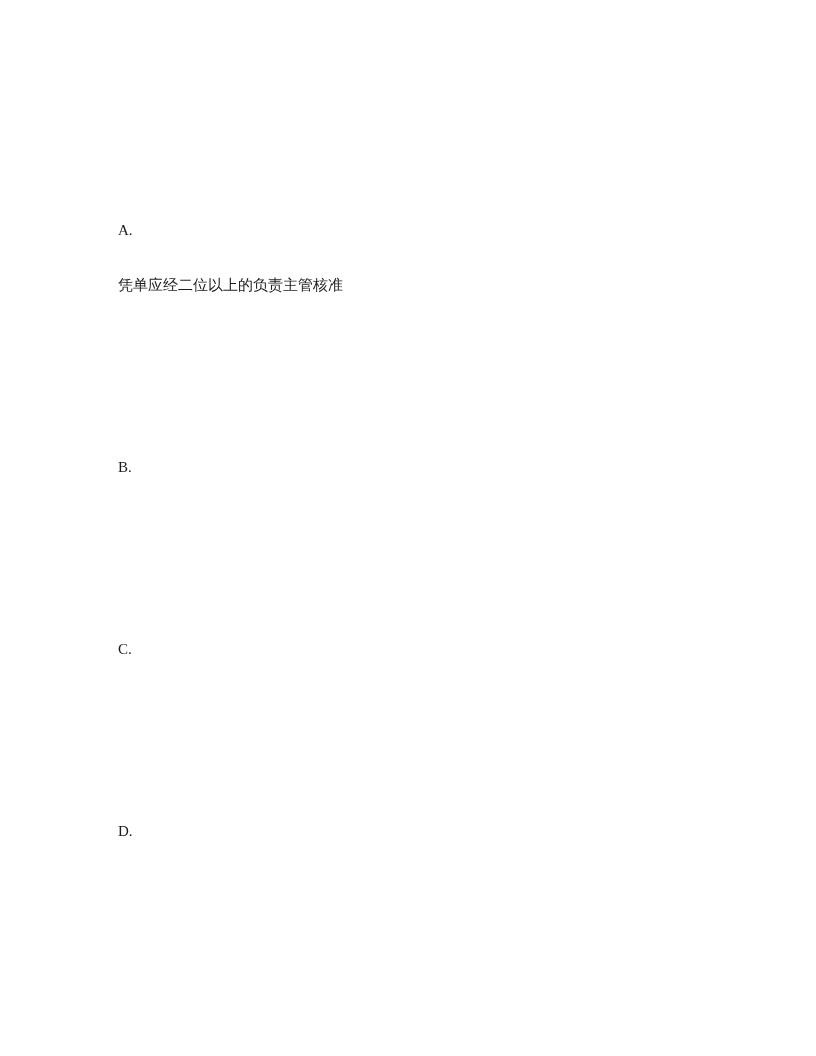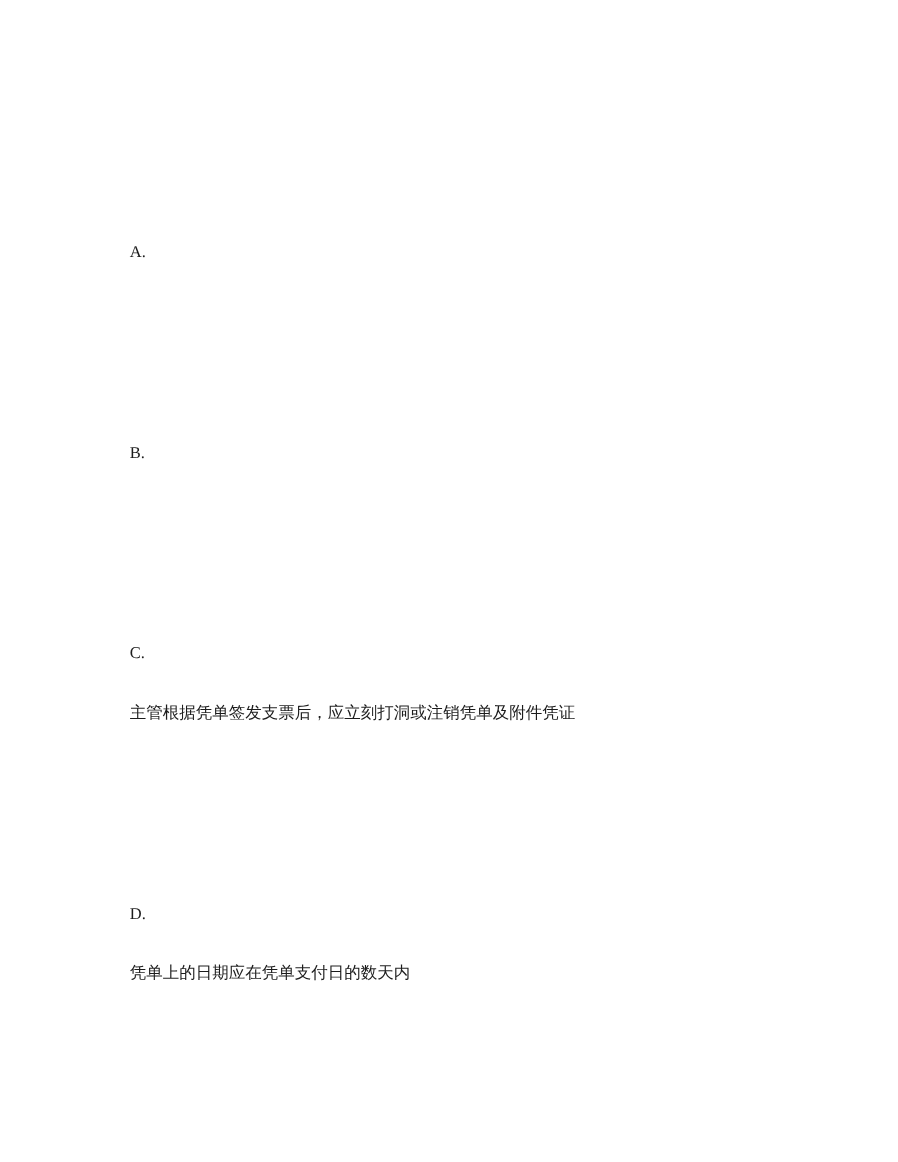"凭单应经二位以上的负责主管核准" div.ln { html: none -> <div>凭单应经二位以上的负责主管核准</div> }
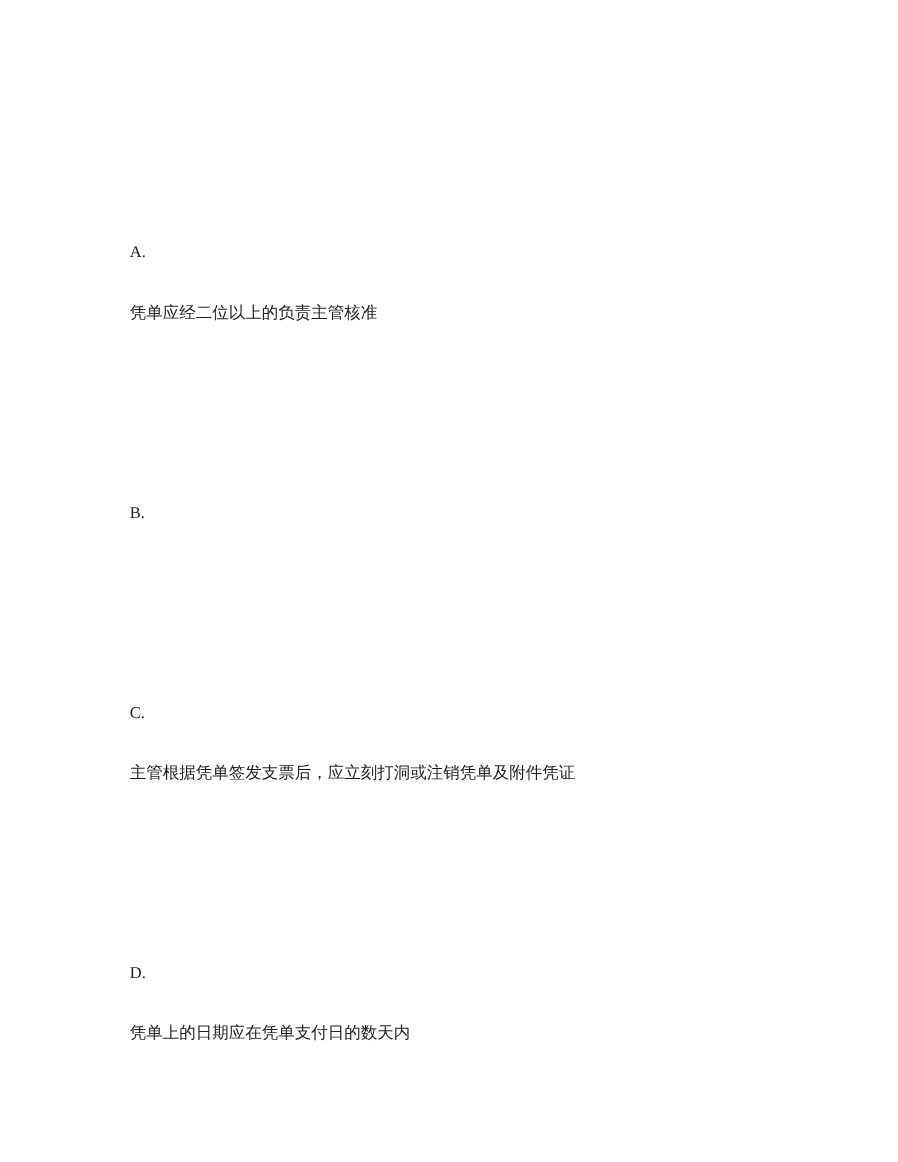"主管根据凭单签发支票后，应立刻打洞或注销凭单及附件凭证" div.ln { html: <div>主管根据凭单签发支票后，应立刻打洞或注销凭单及附件凭证</div> -> none }
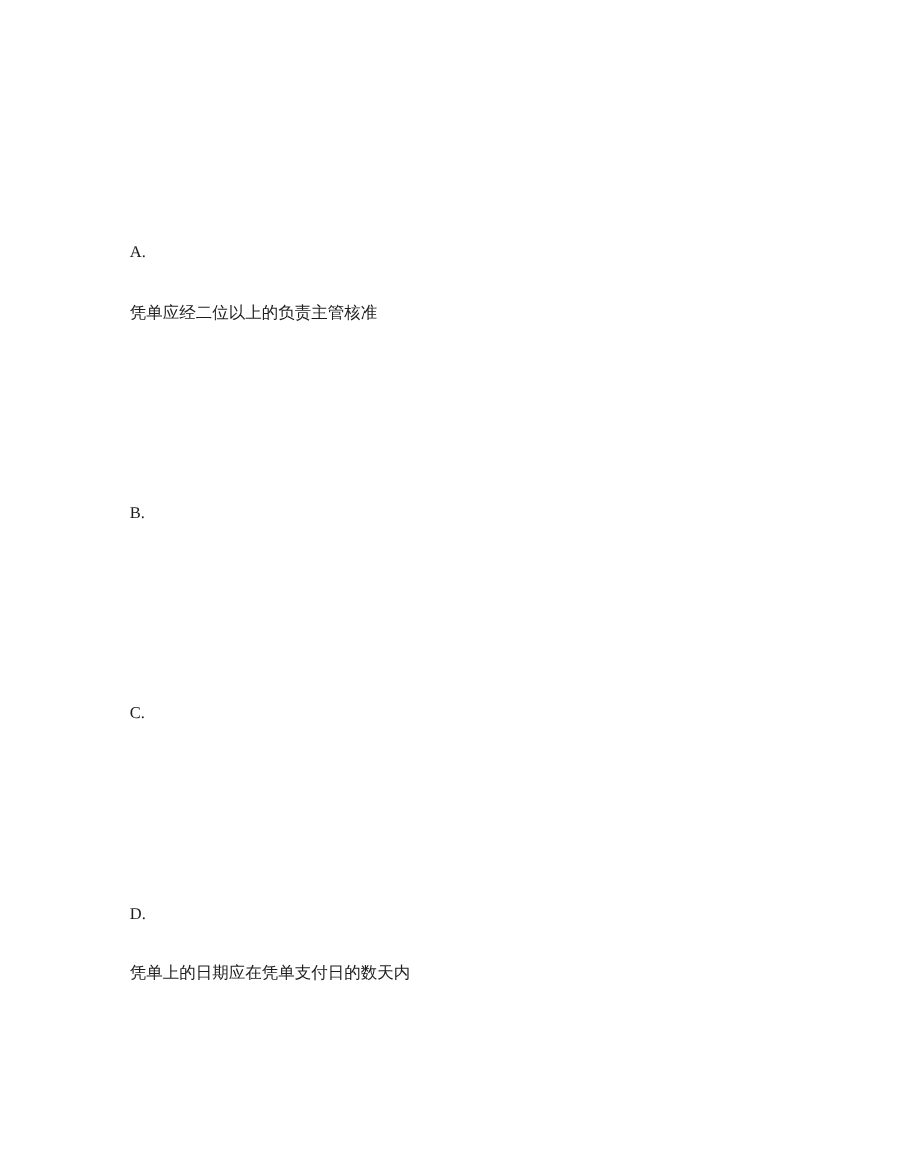"凭单上的日期应在凭单支付日的数天内" div.ln { html: <div>凭单上的日期应在凭单支付日的数天内</div> -> none }
